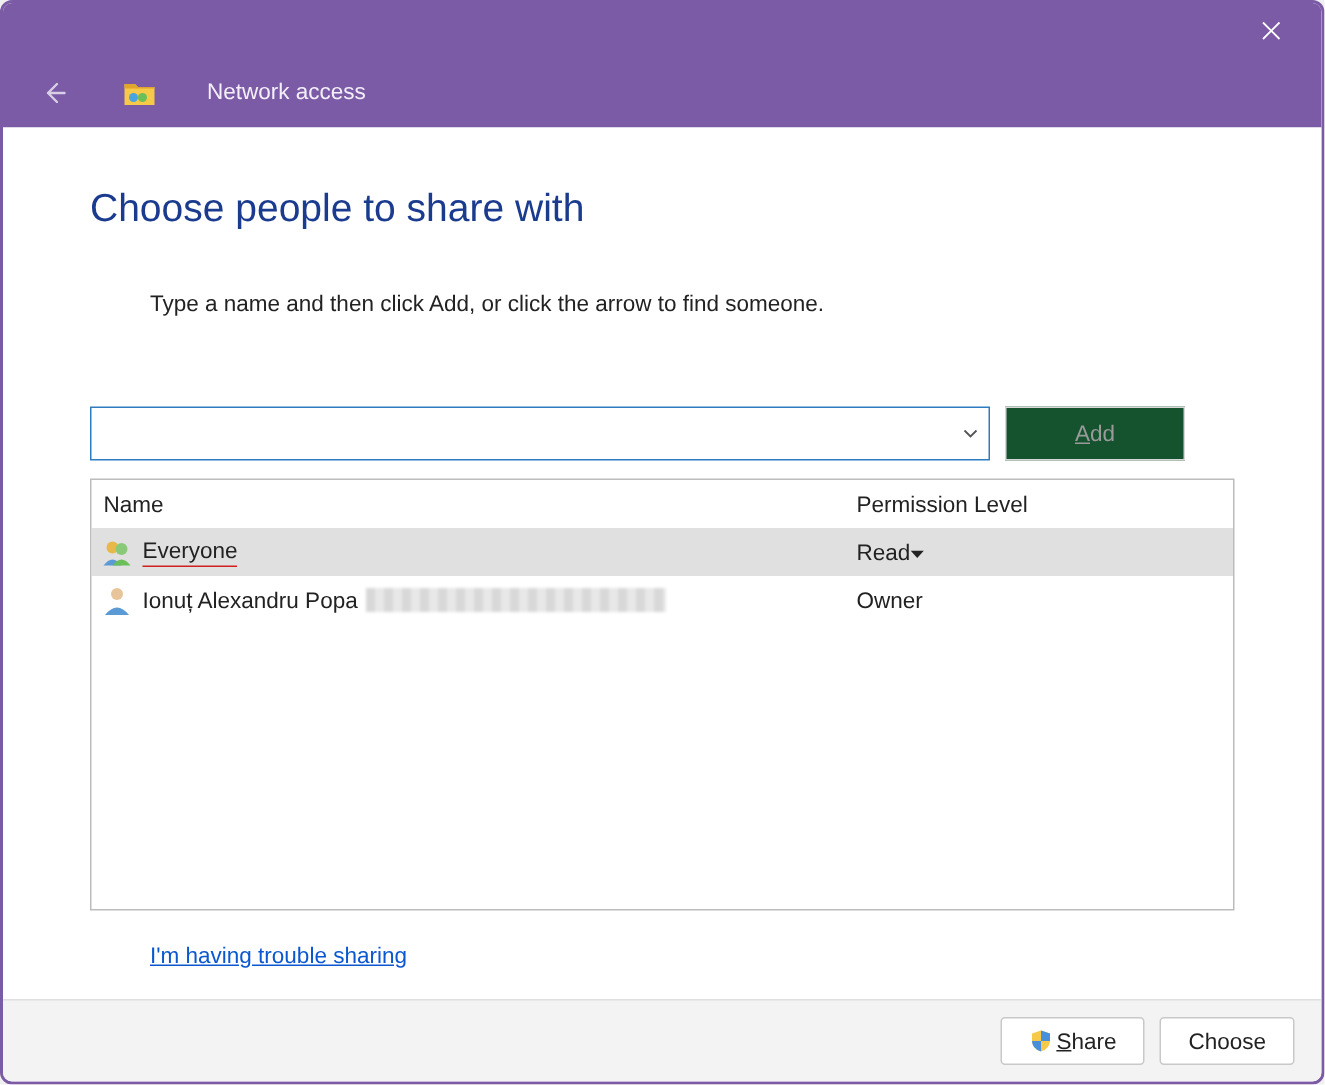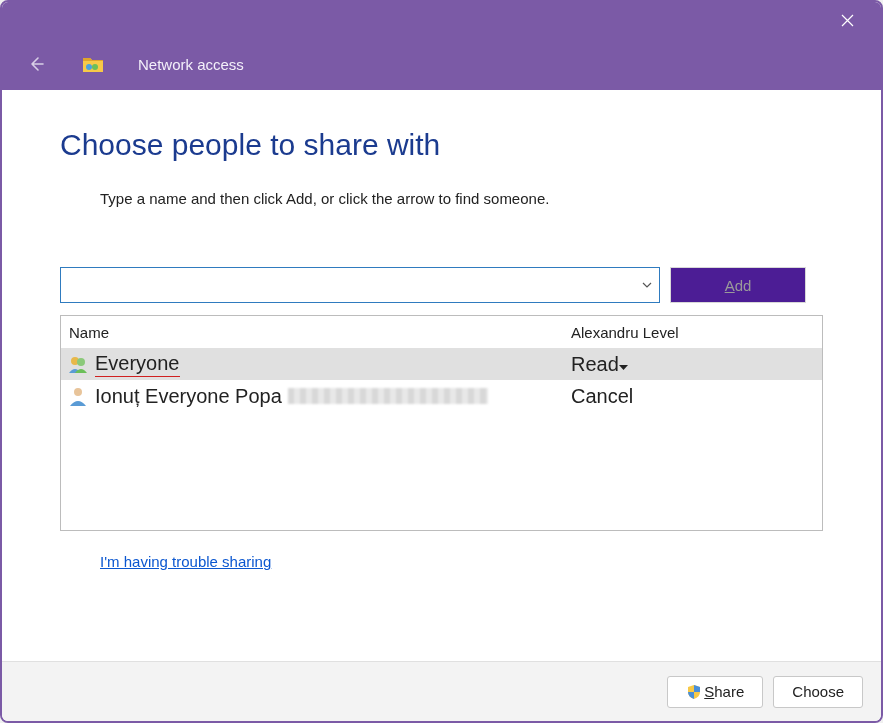"Choose people to share with" .heading { font-size: 30px -> 26px; margin-bottom: 28px -> 40px }
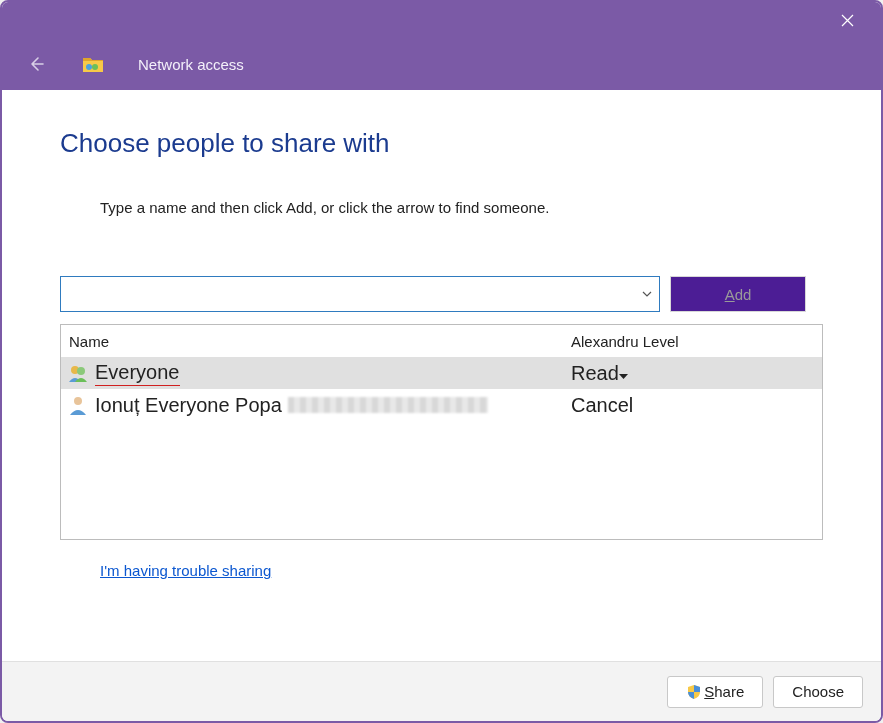"Add" .add-btn { background: #4c1d95 -> #14532d; width: 136px -> 120px }
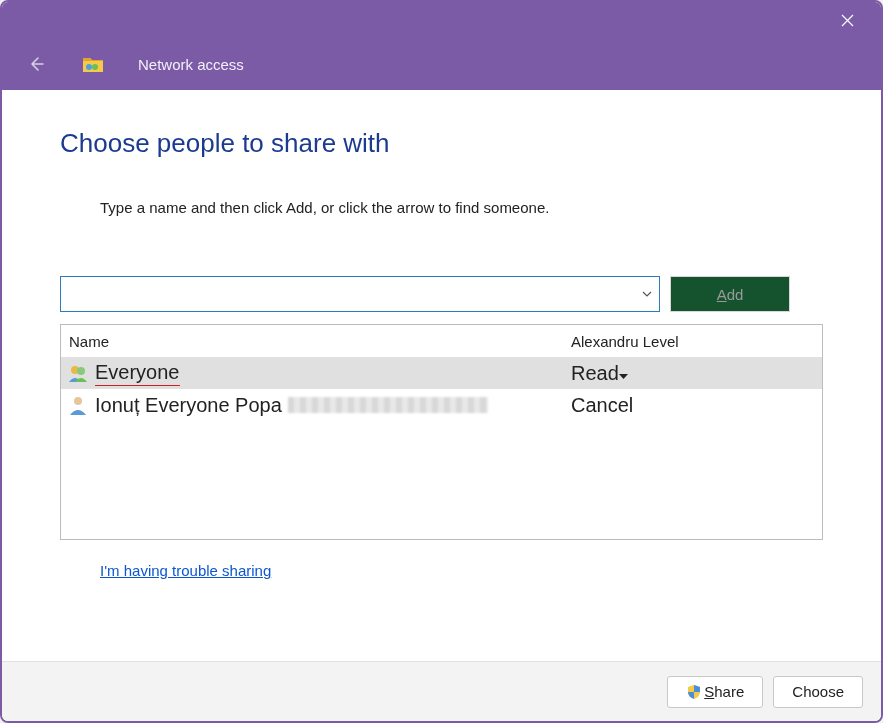"Name" .table { height: 216px -> 288px }
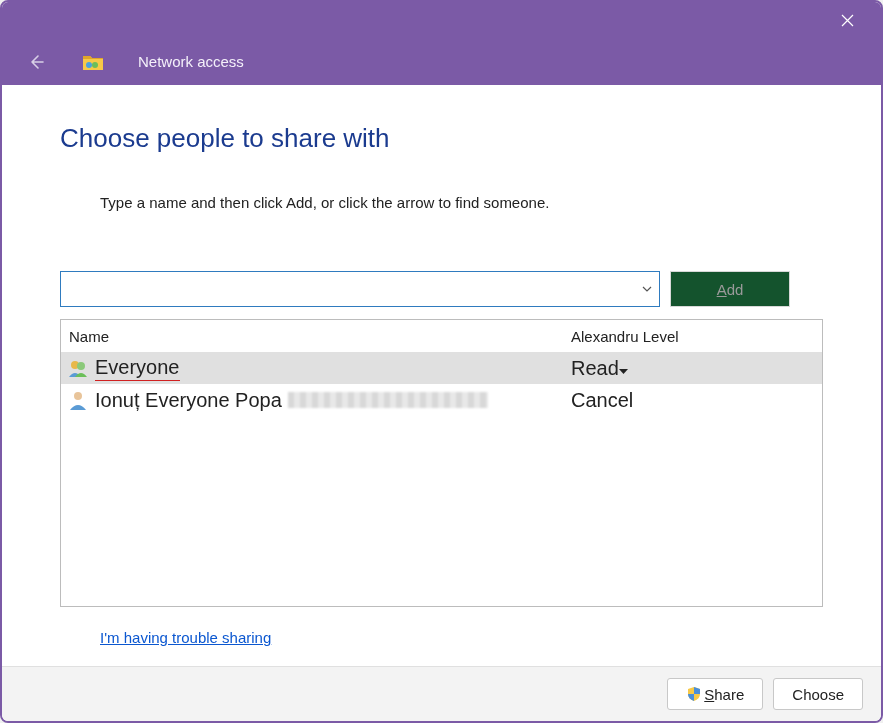"Alexandru Level" div.col-perm { text: Alexandru -> Permission }
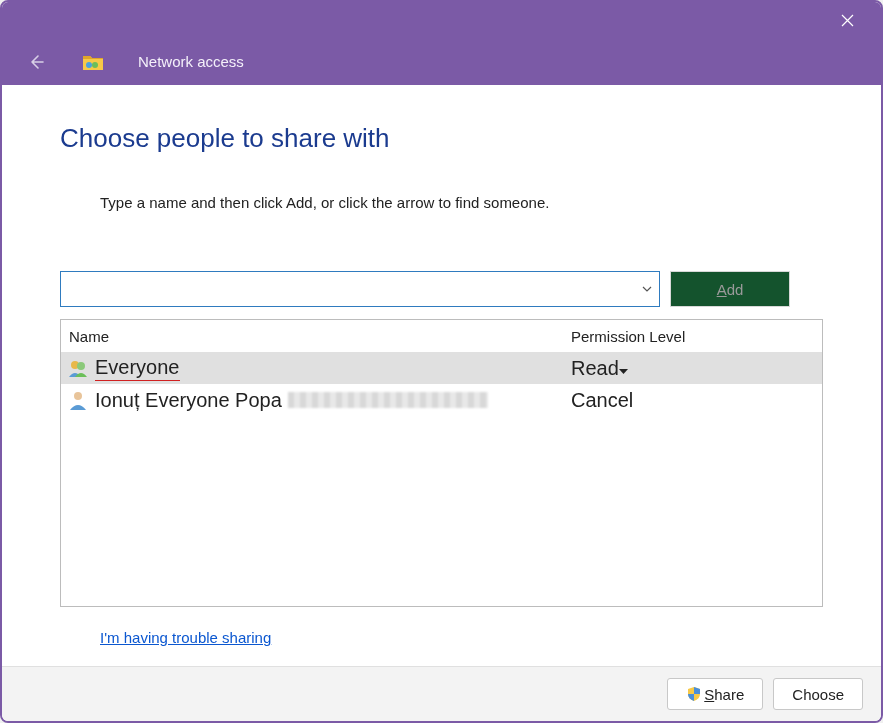"Everyone" .table-row { font-size: 20px -> 15px }
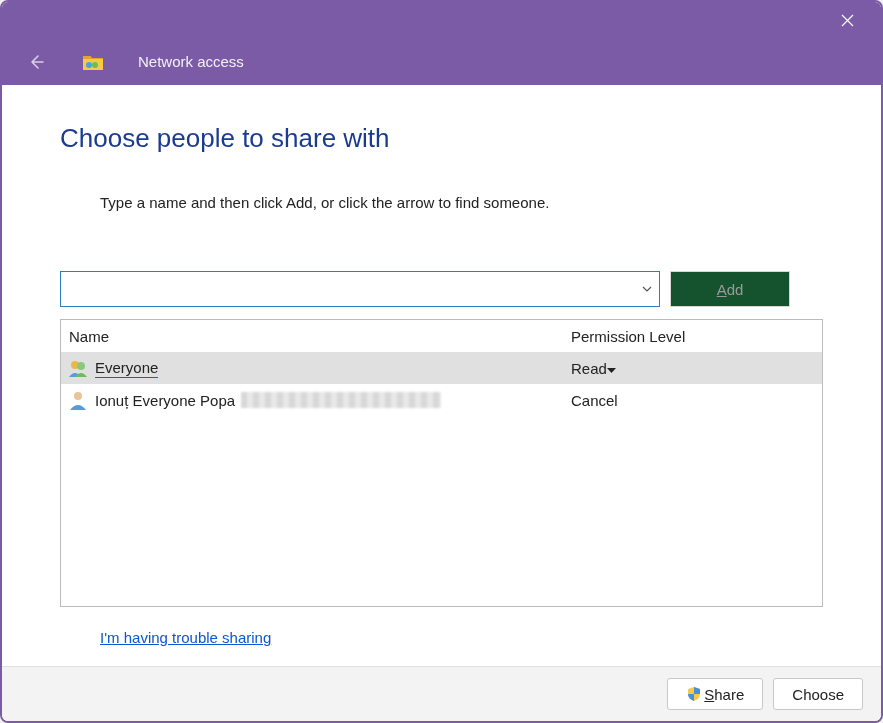"Ionuț Everyone Popa" span { text: Everyone -> Alexandru }
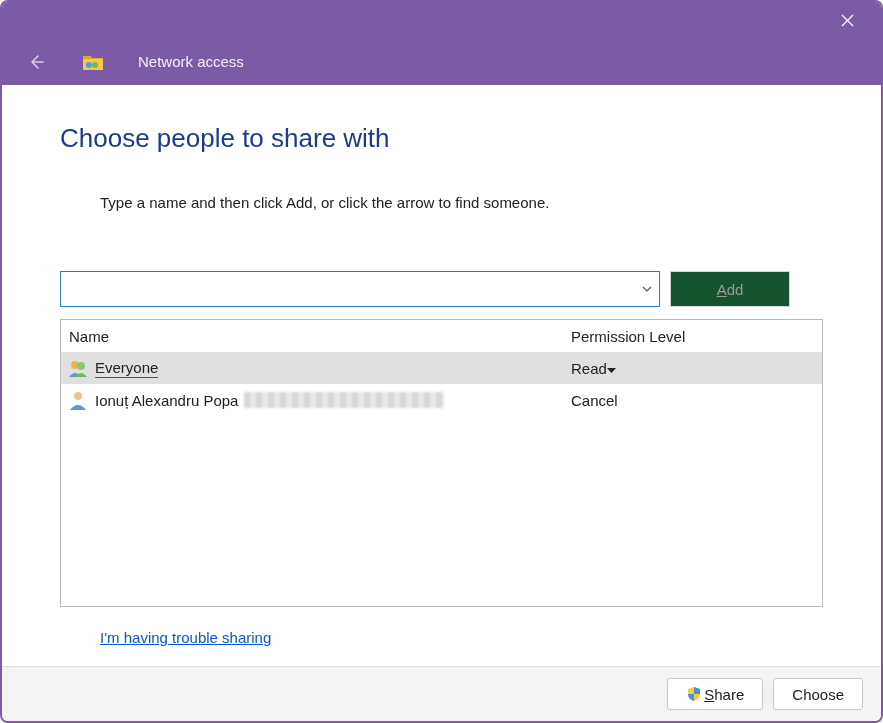"Cancel" span { text: Cancel -> Owner }
